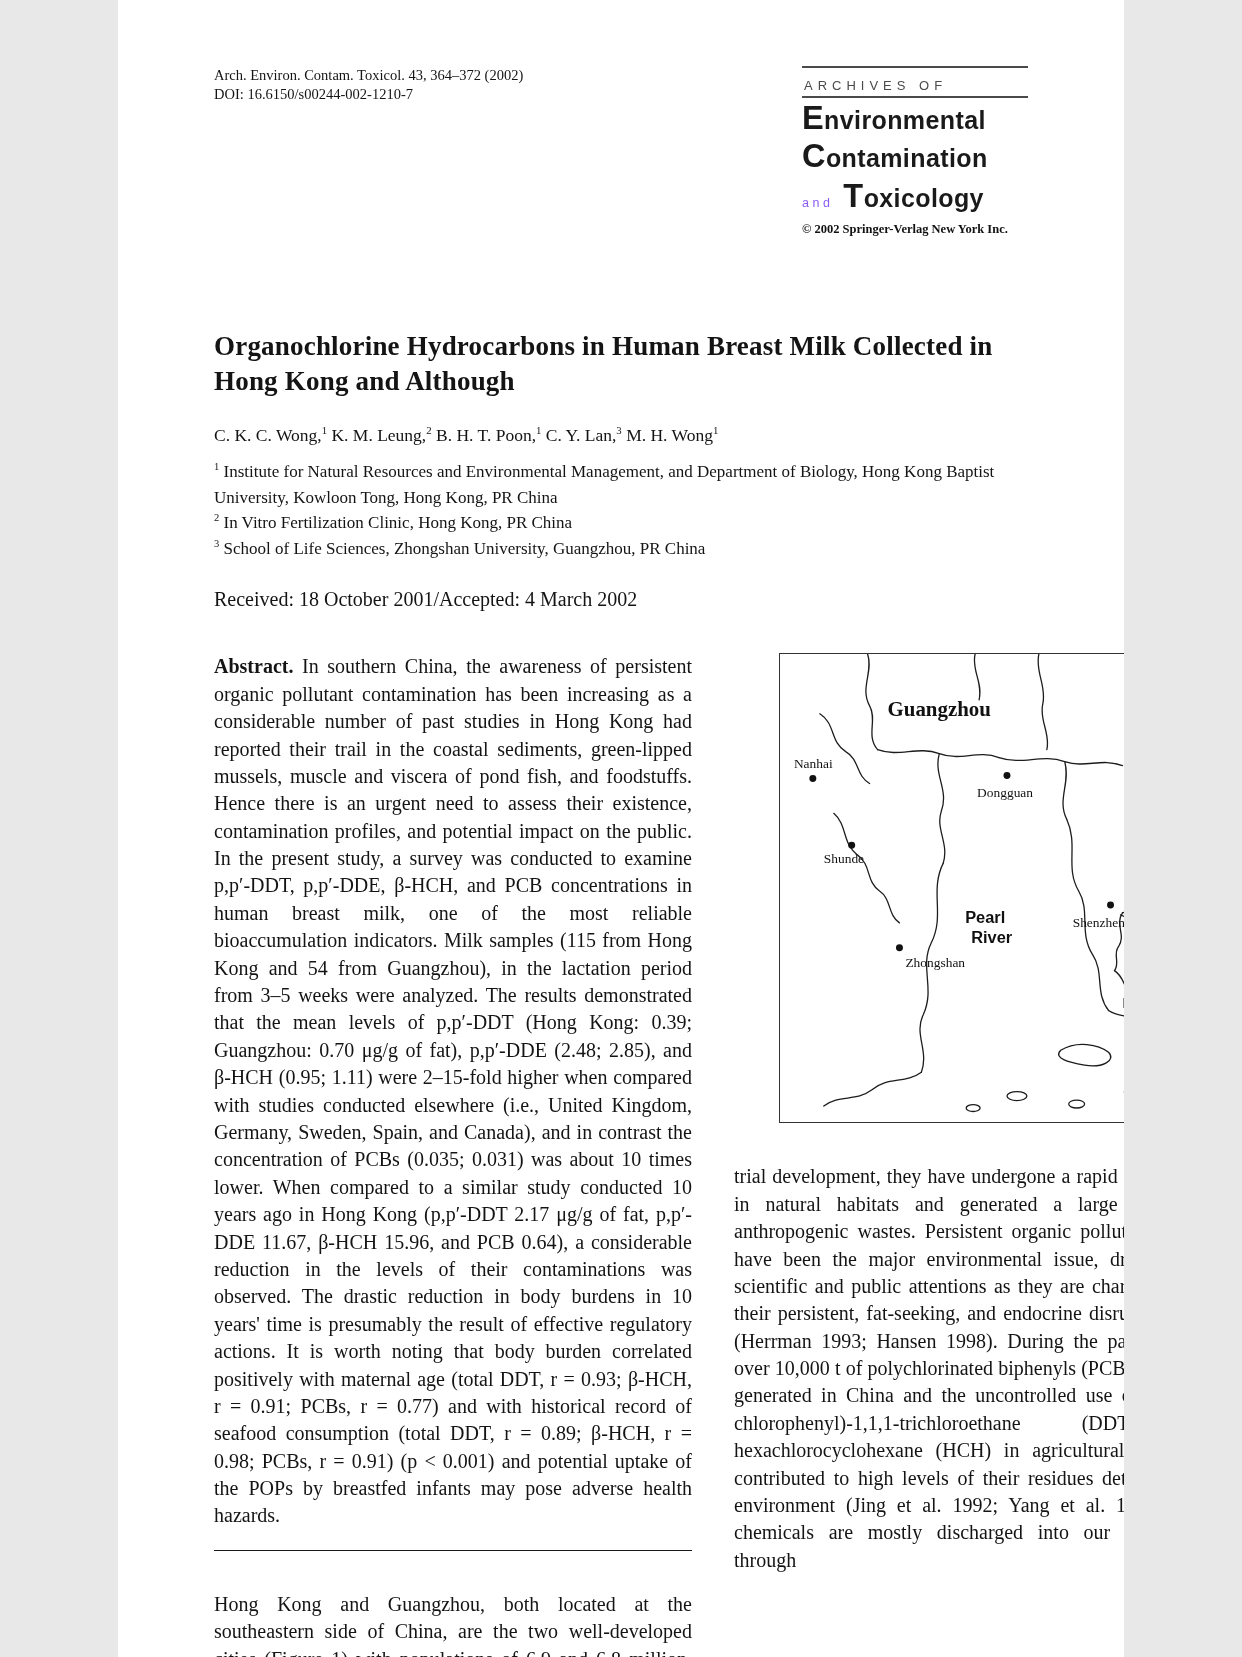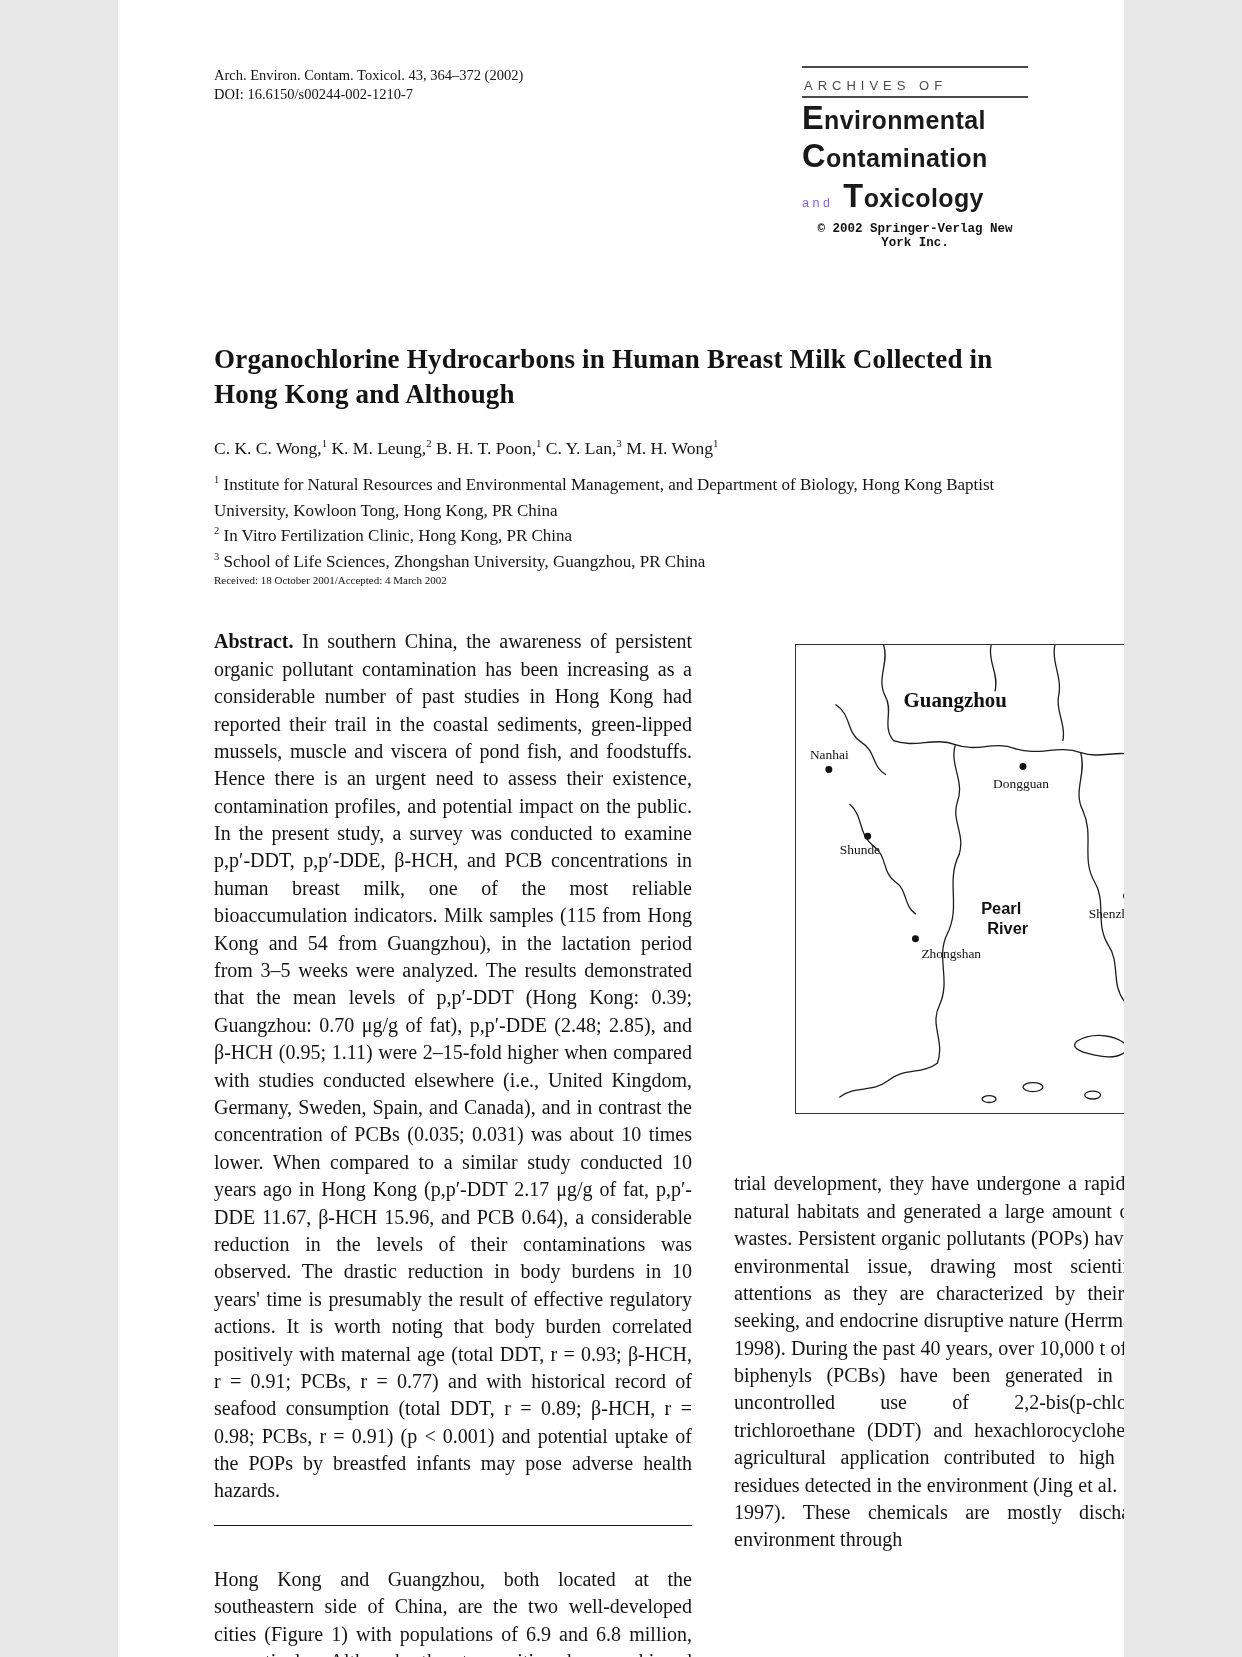"© 2002 Springer-Verlag New York" .logo-copy { font-family: Liberation Mono, monospace -> Liberation Serif, serif; text-align: center -> none }
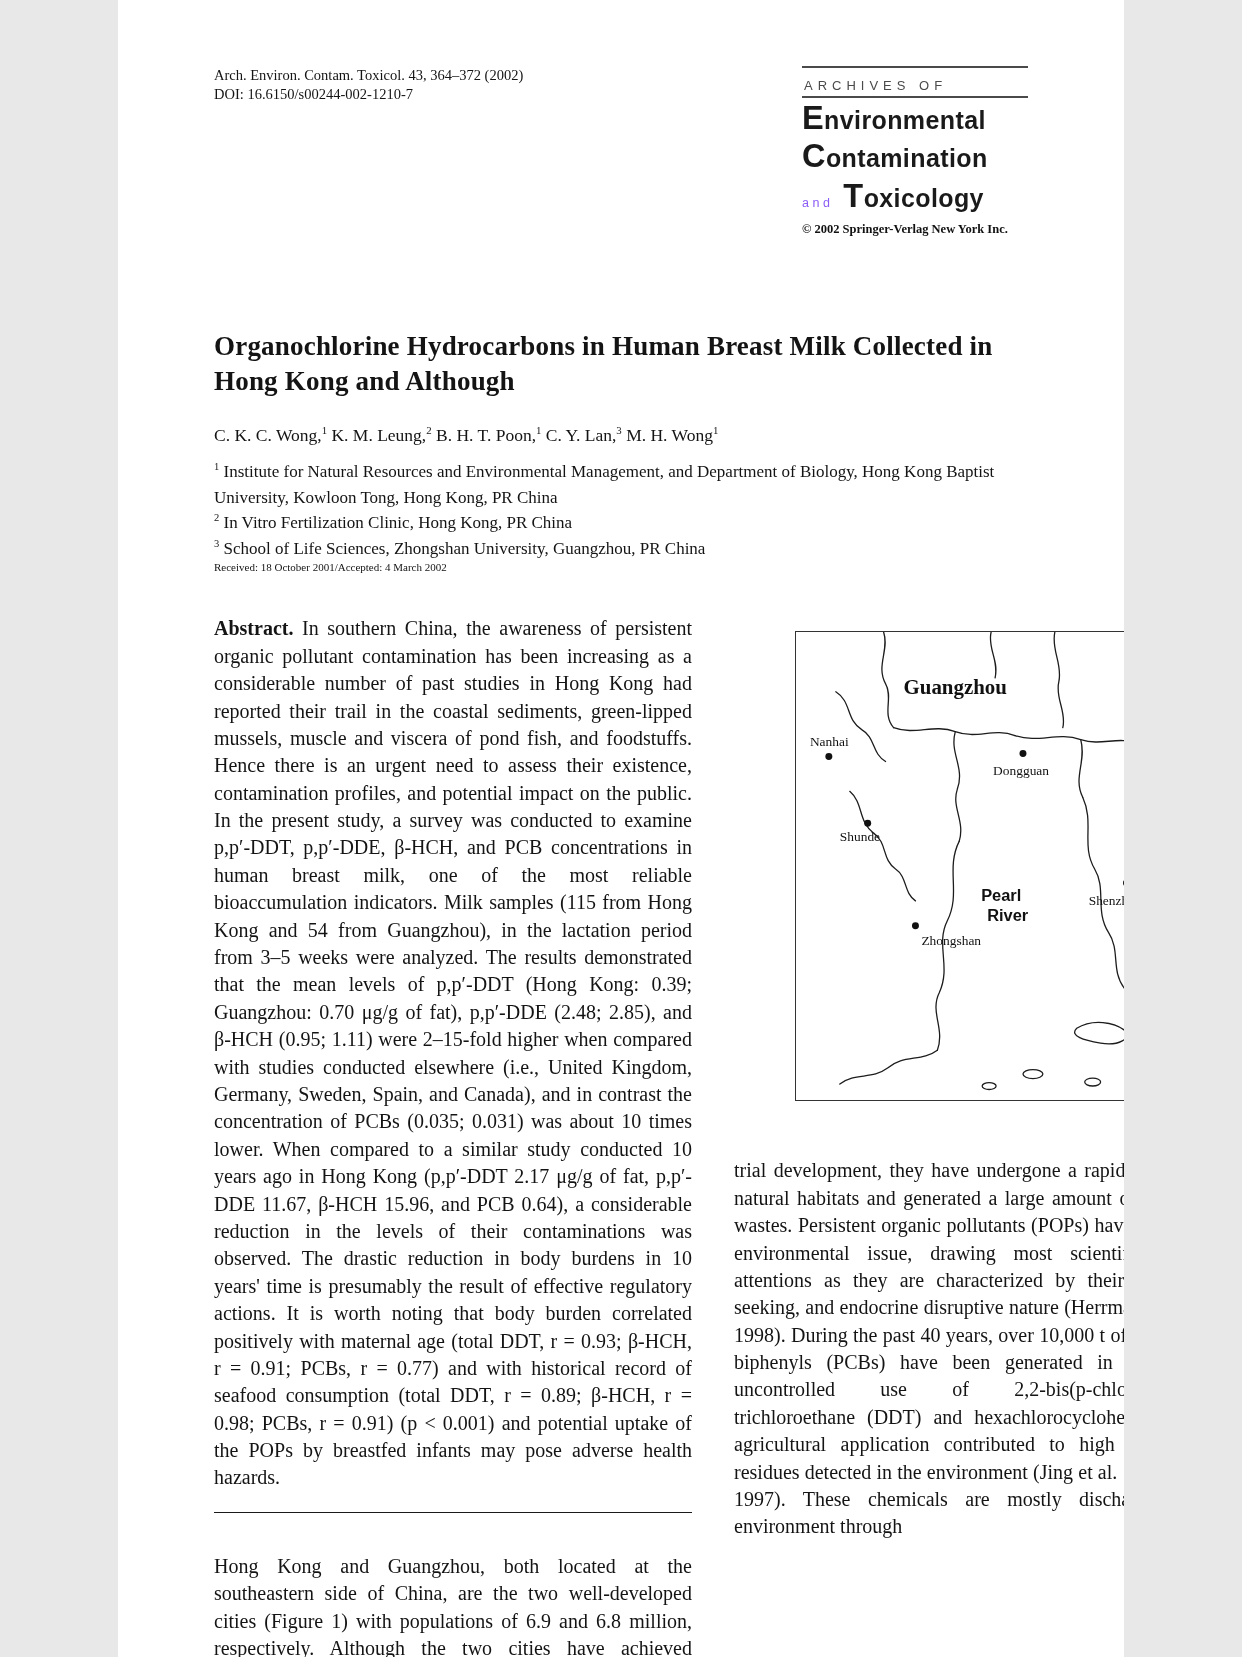"Received: 18 October 2001/Accepted: 4" .received-line { font-size: 11px -> 20px; margin-top: none -> 27px }
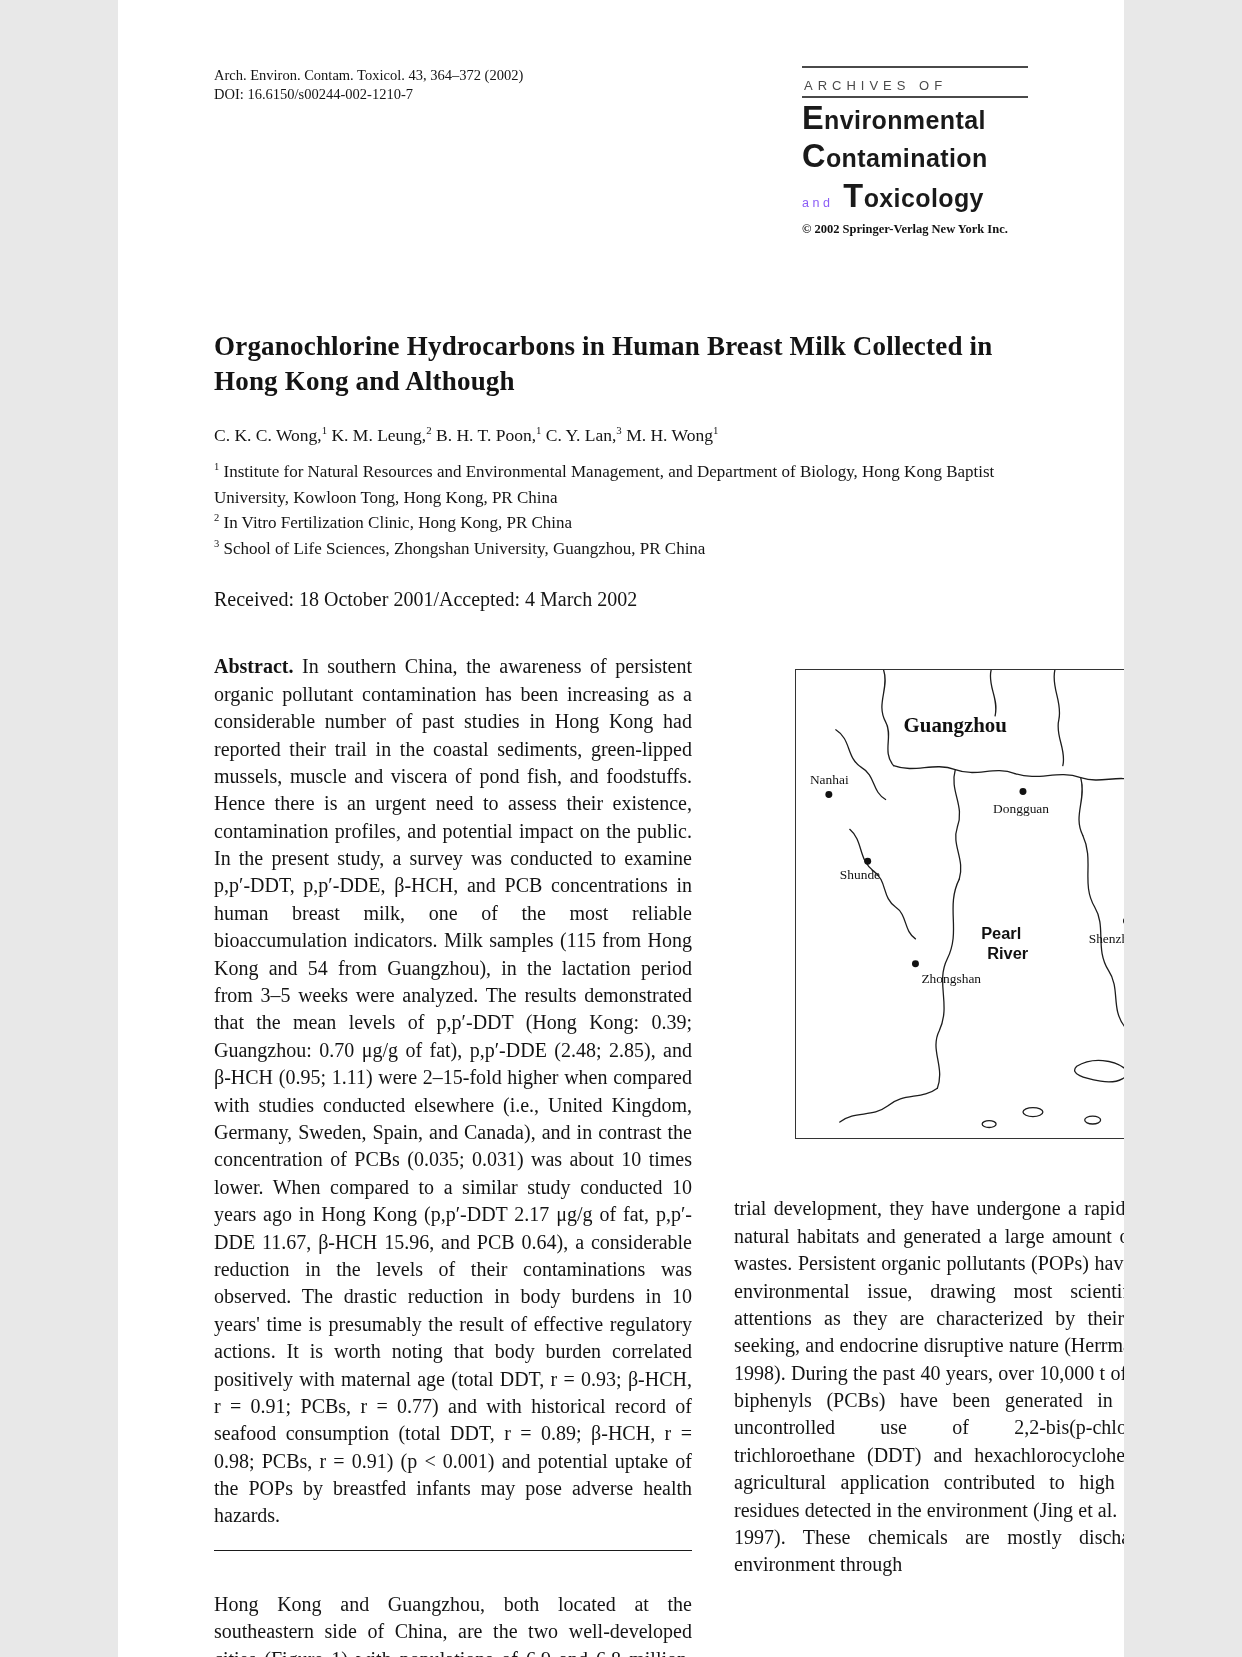"Guangzhou" figure { margin: 16px -> 0 }
